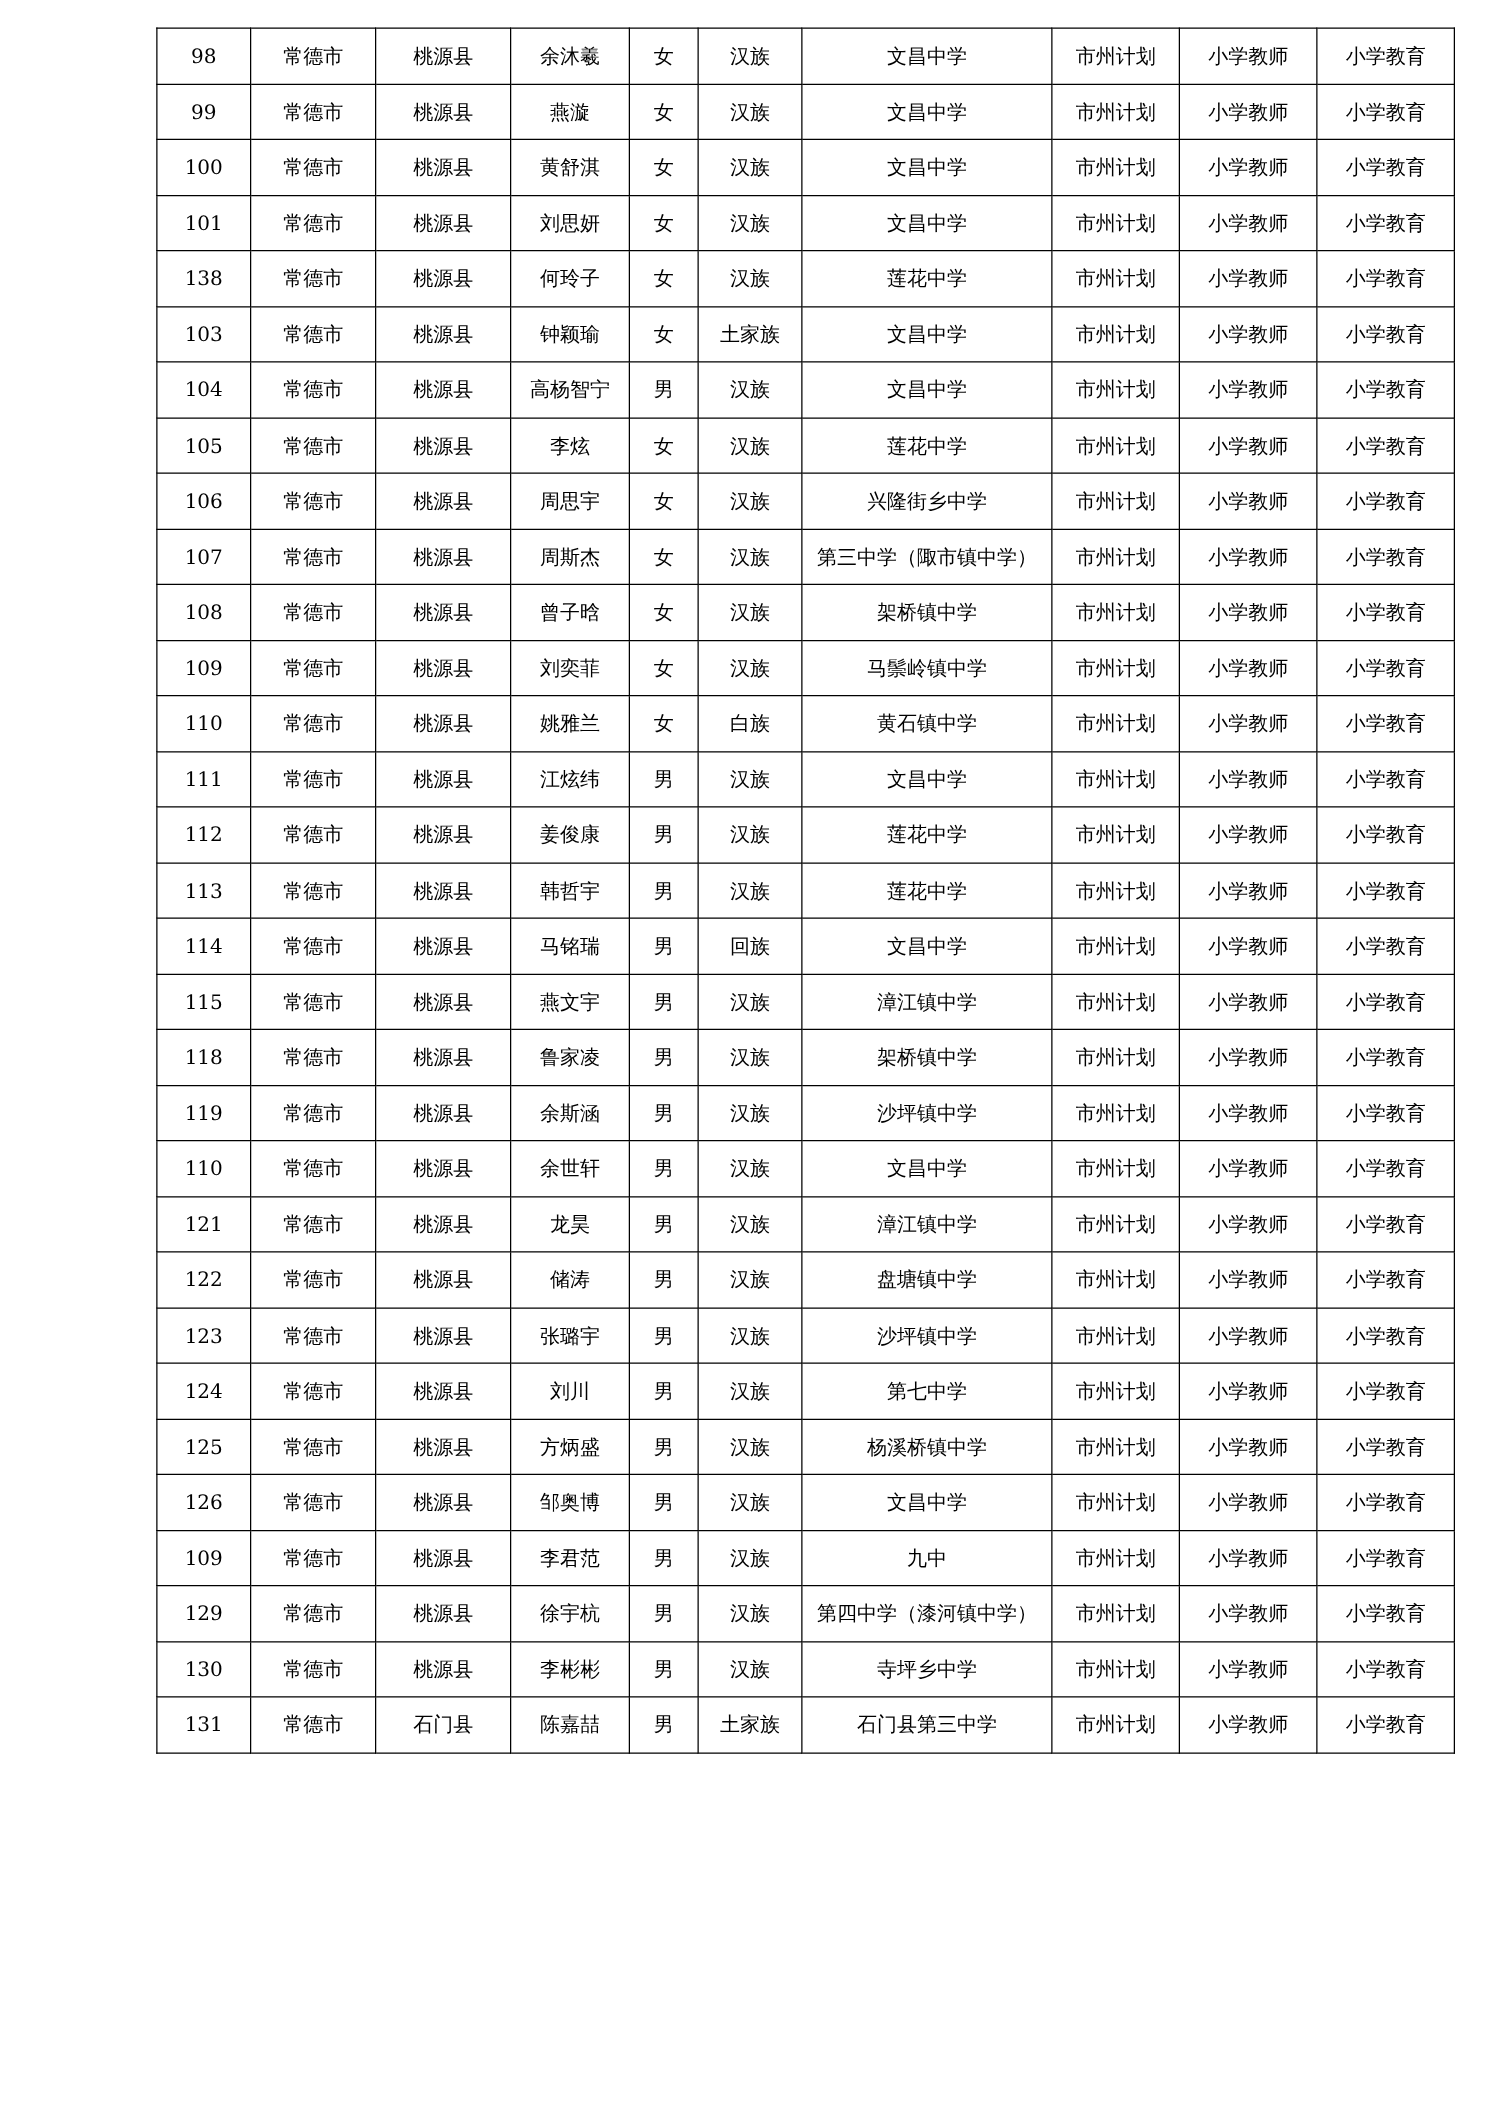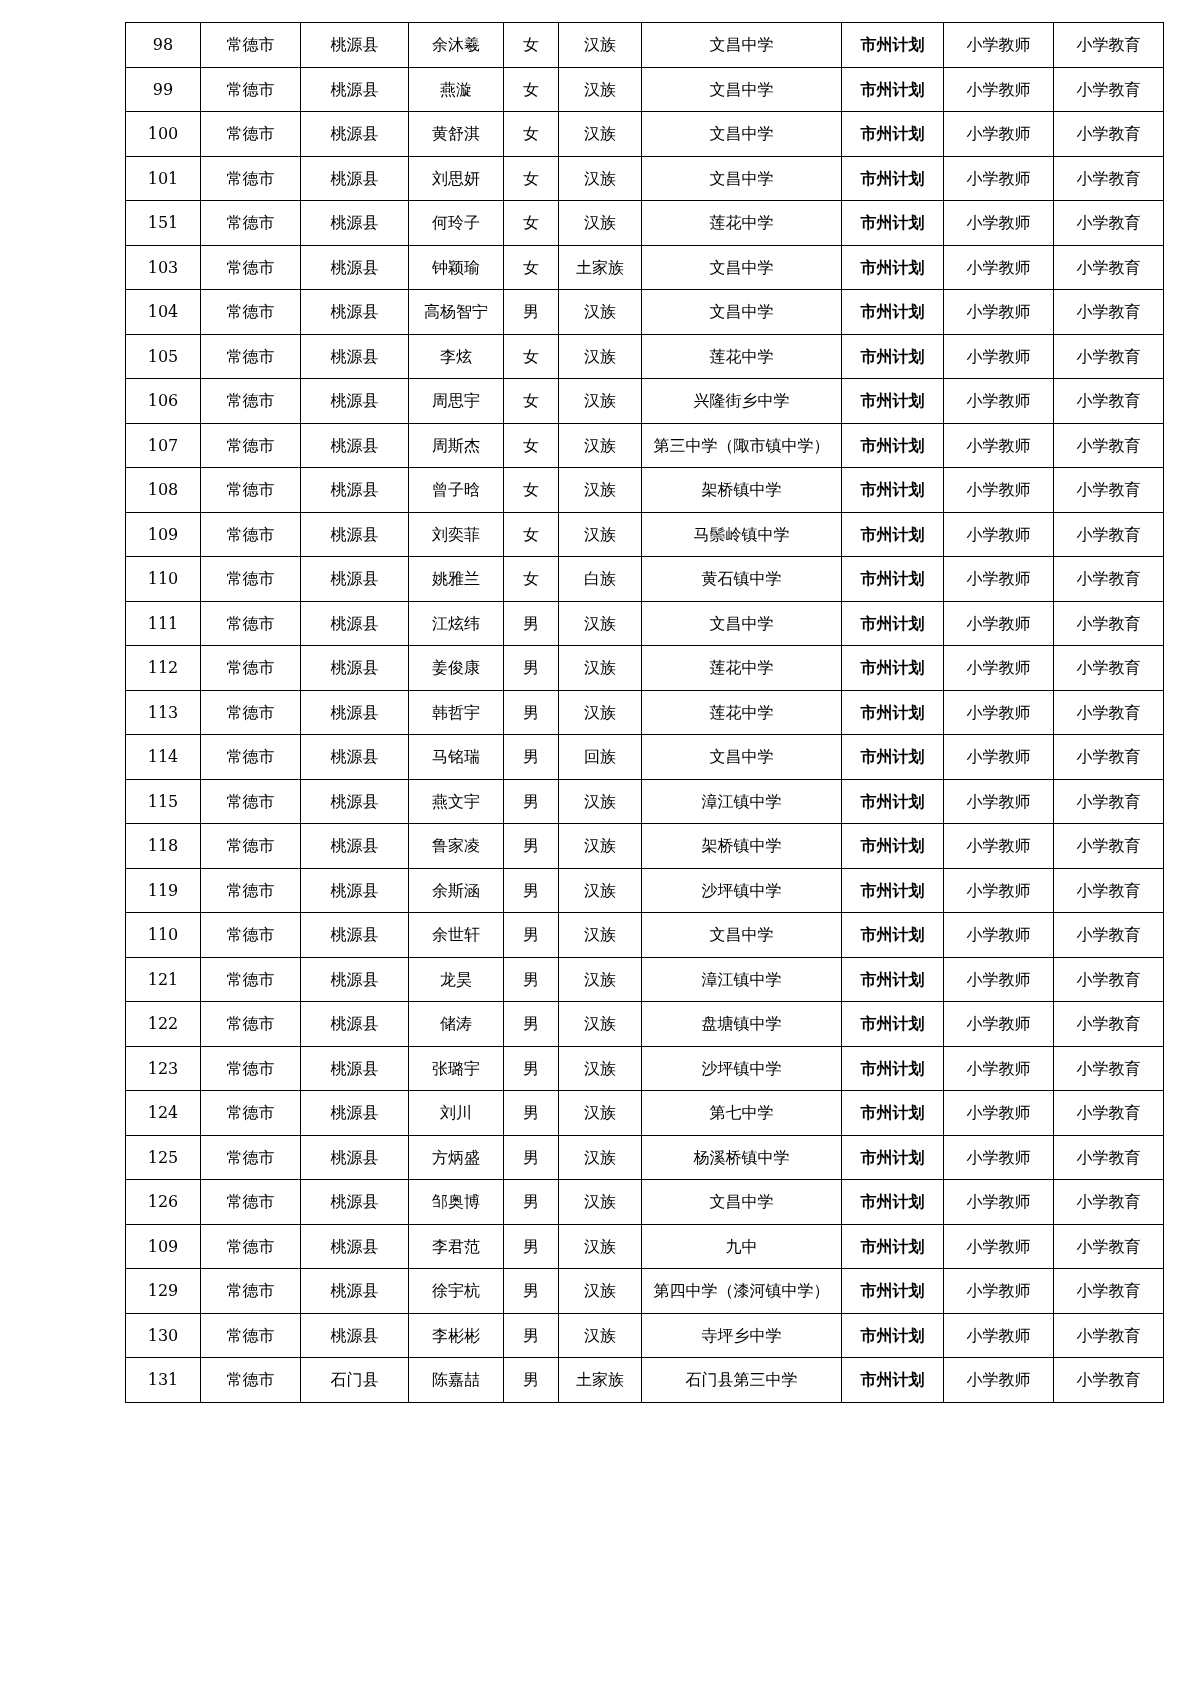"市州计划" td.c-plan { font-weight: bold -> none }
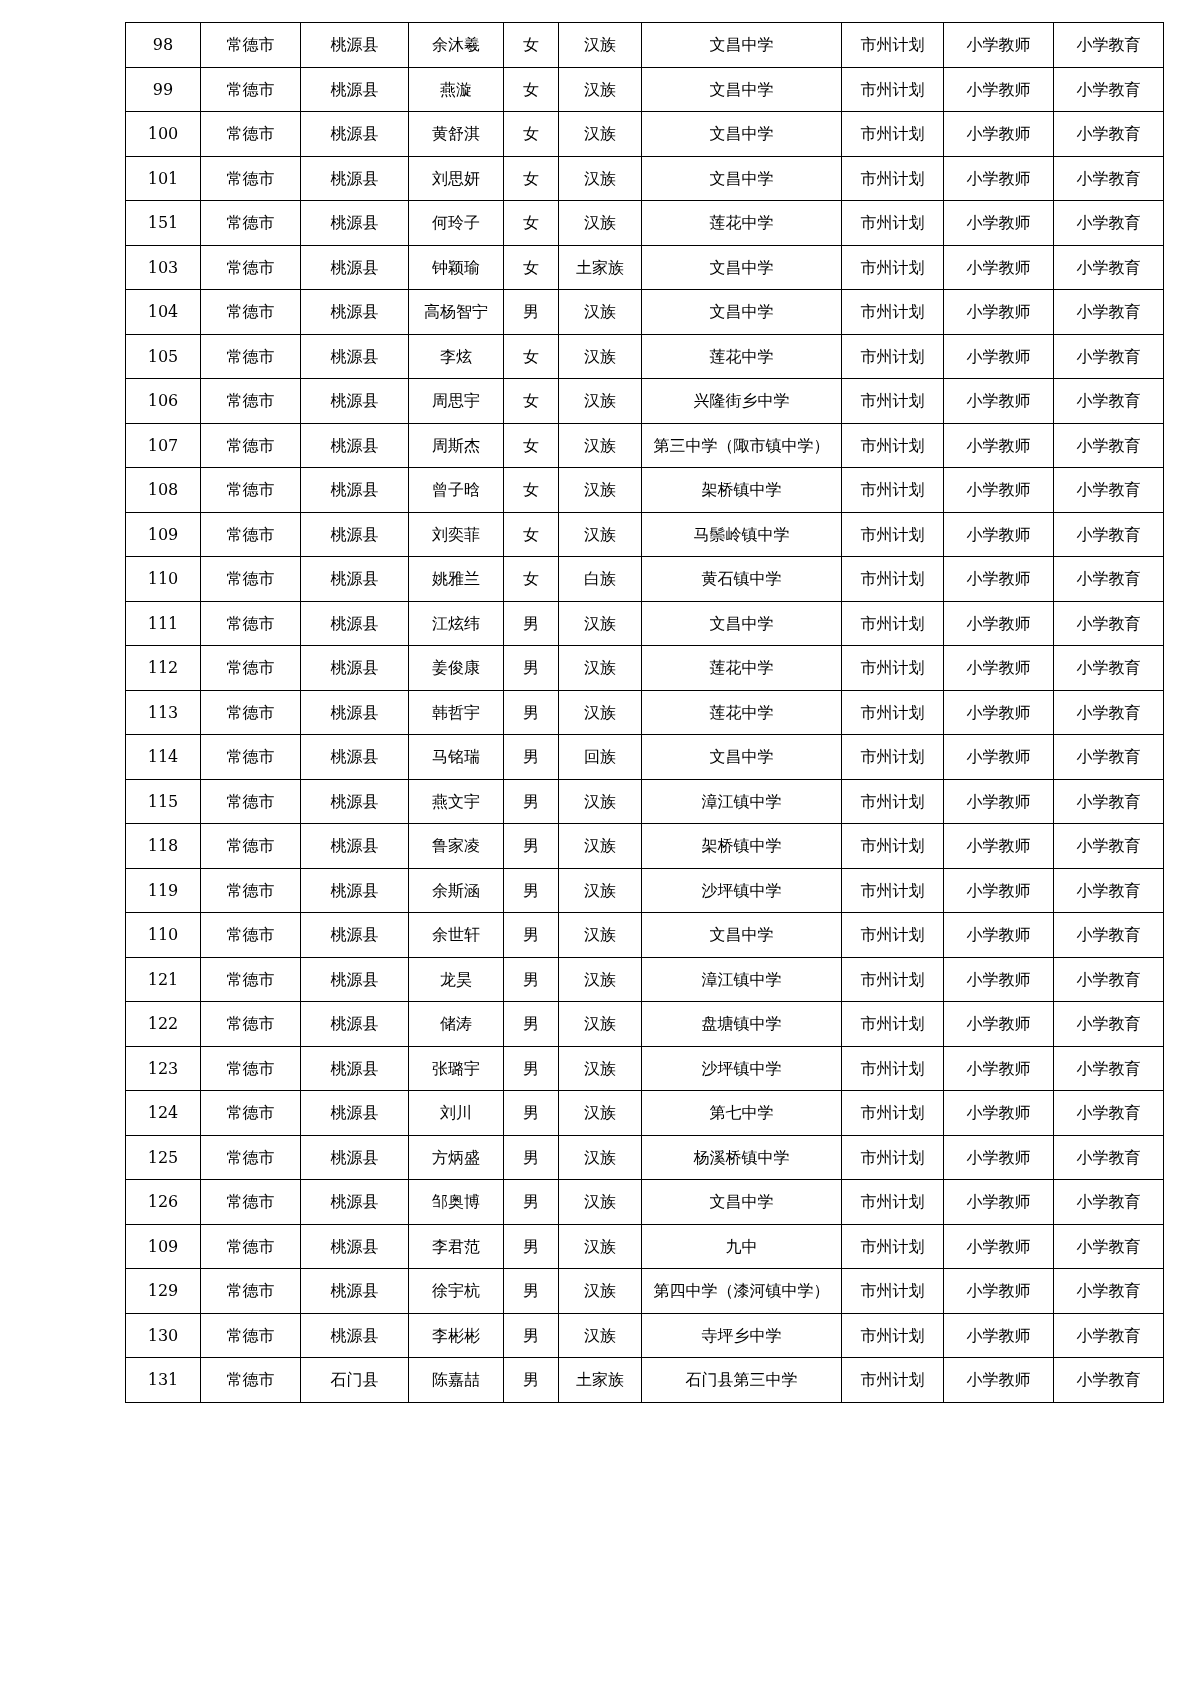"151" td.c-index { text: 151 -> 138 }
